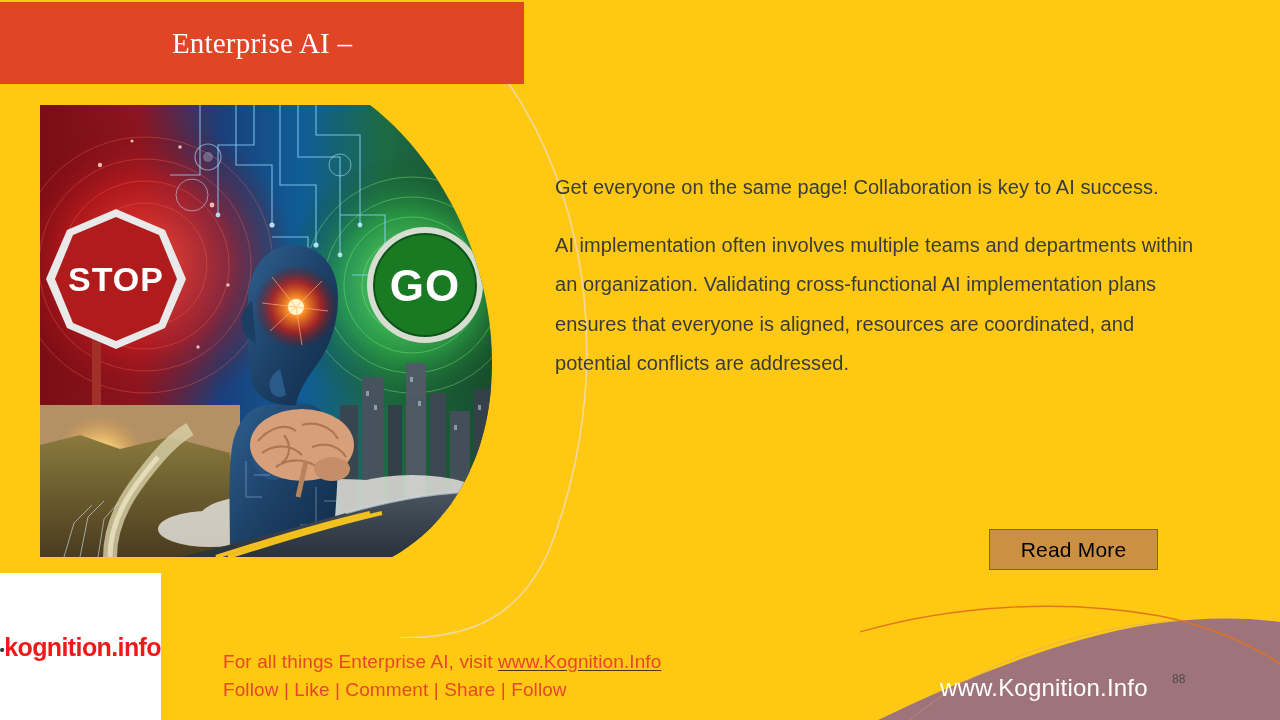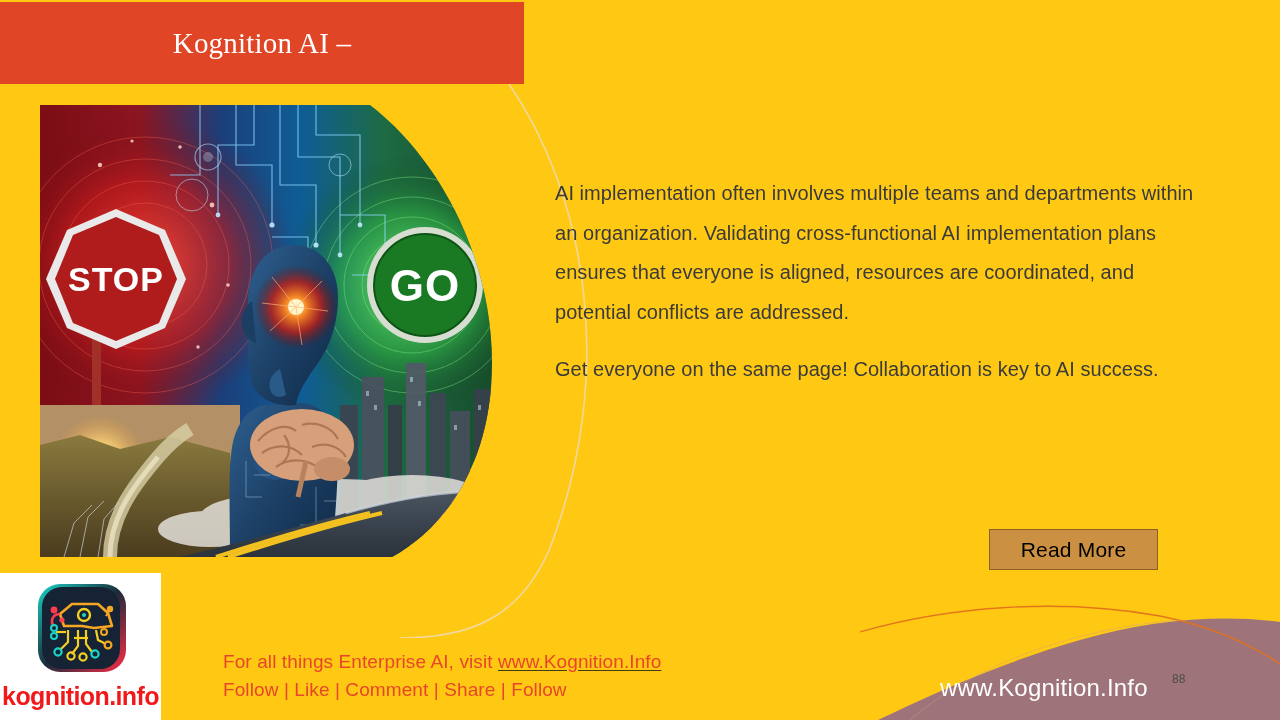"Kognition AI –" div.banner-l1 { text: Kognition -> Enterprise }
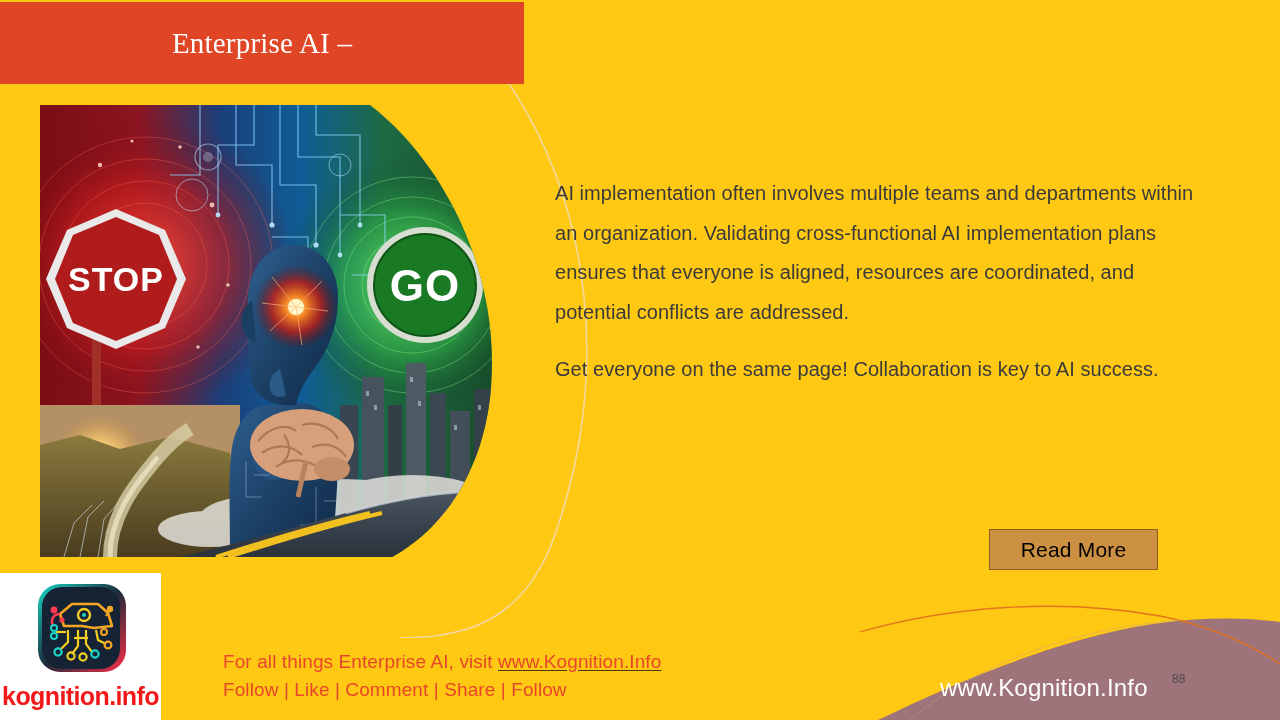"AI implementation often involves" p.para { order: before "Get everyone on the same" -> after "Get everyone on the same" }
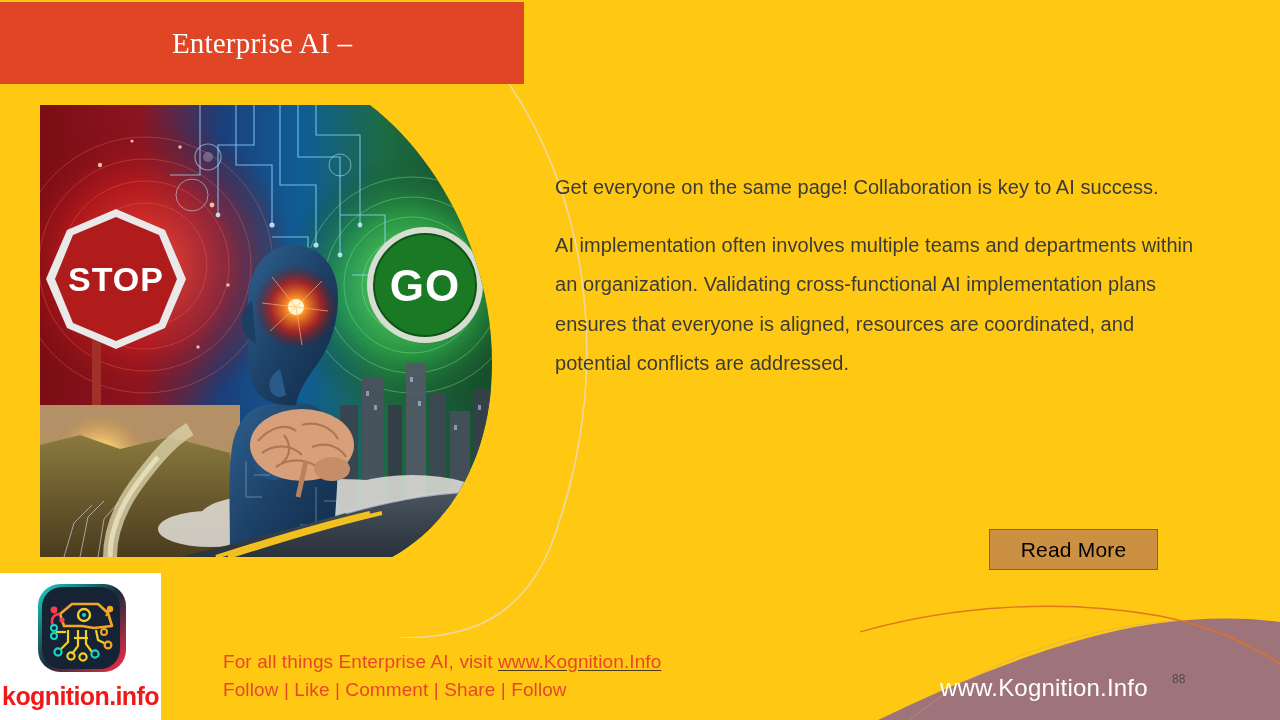"kognition.info" .logo-box { flex-direction: column -> row }
